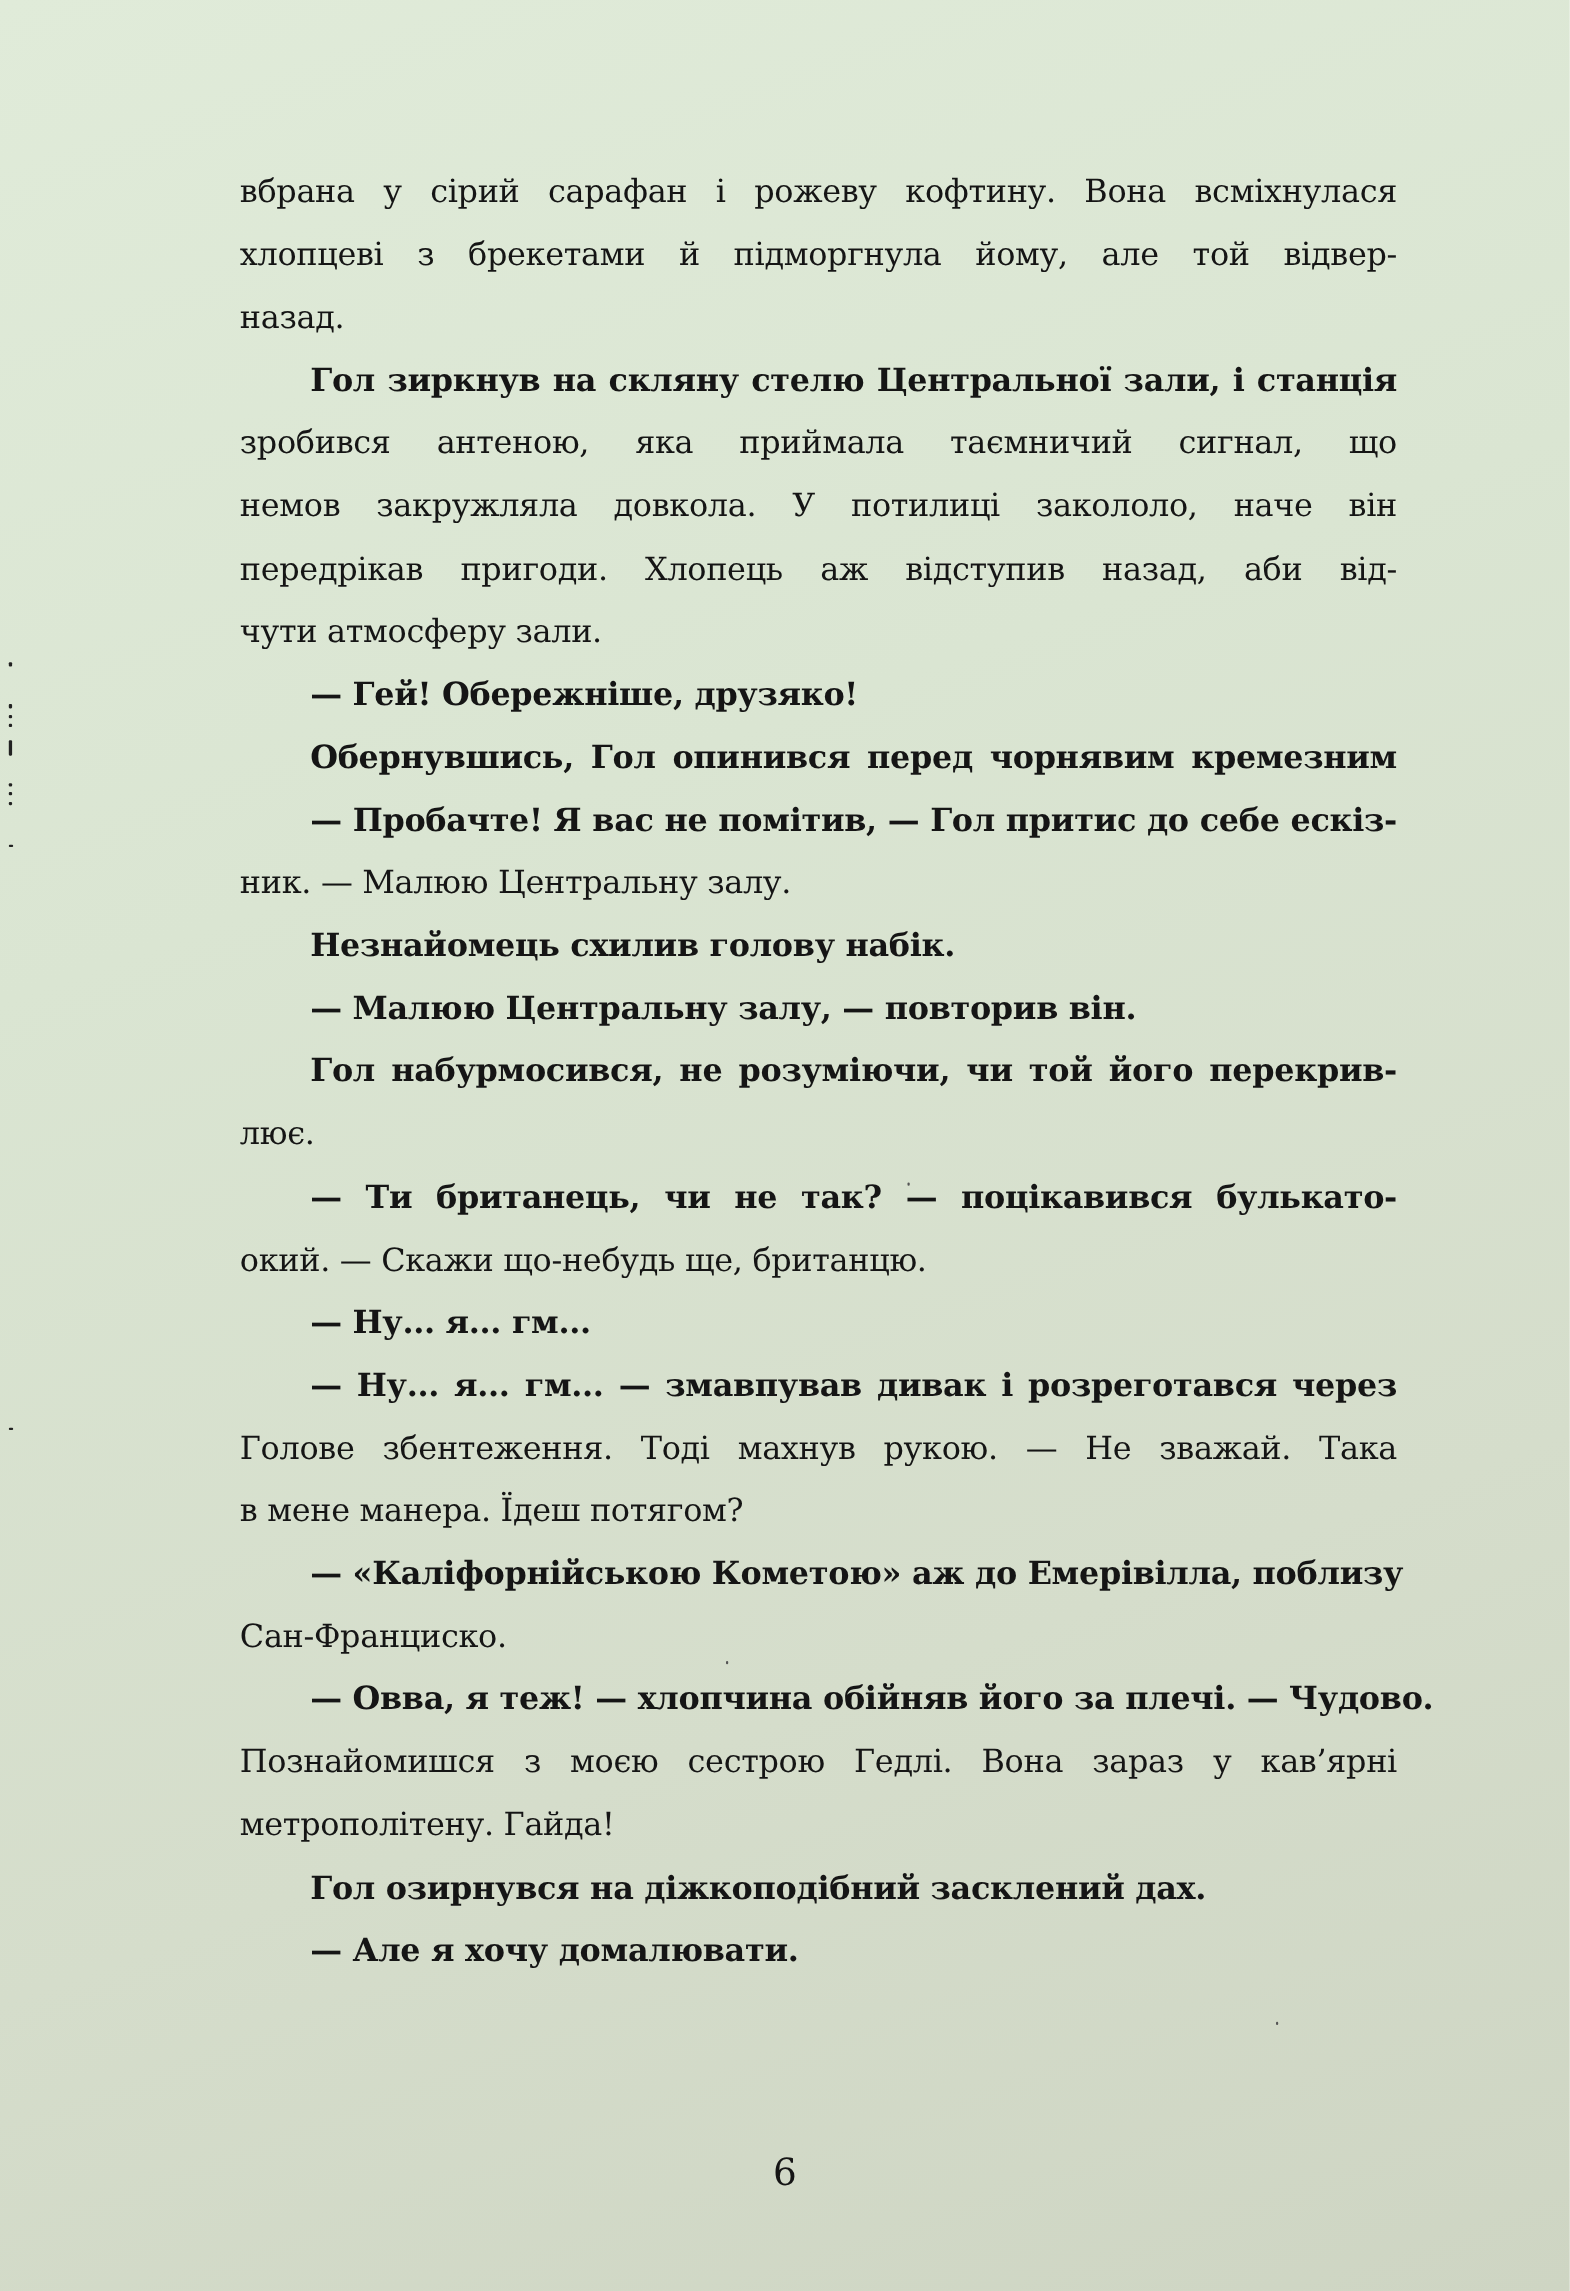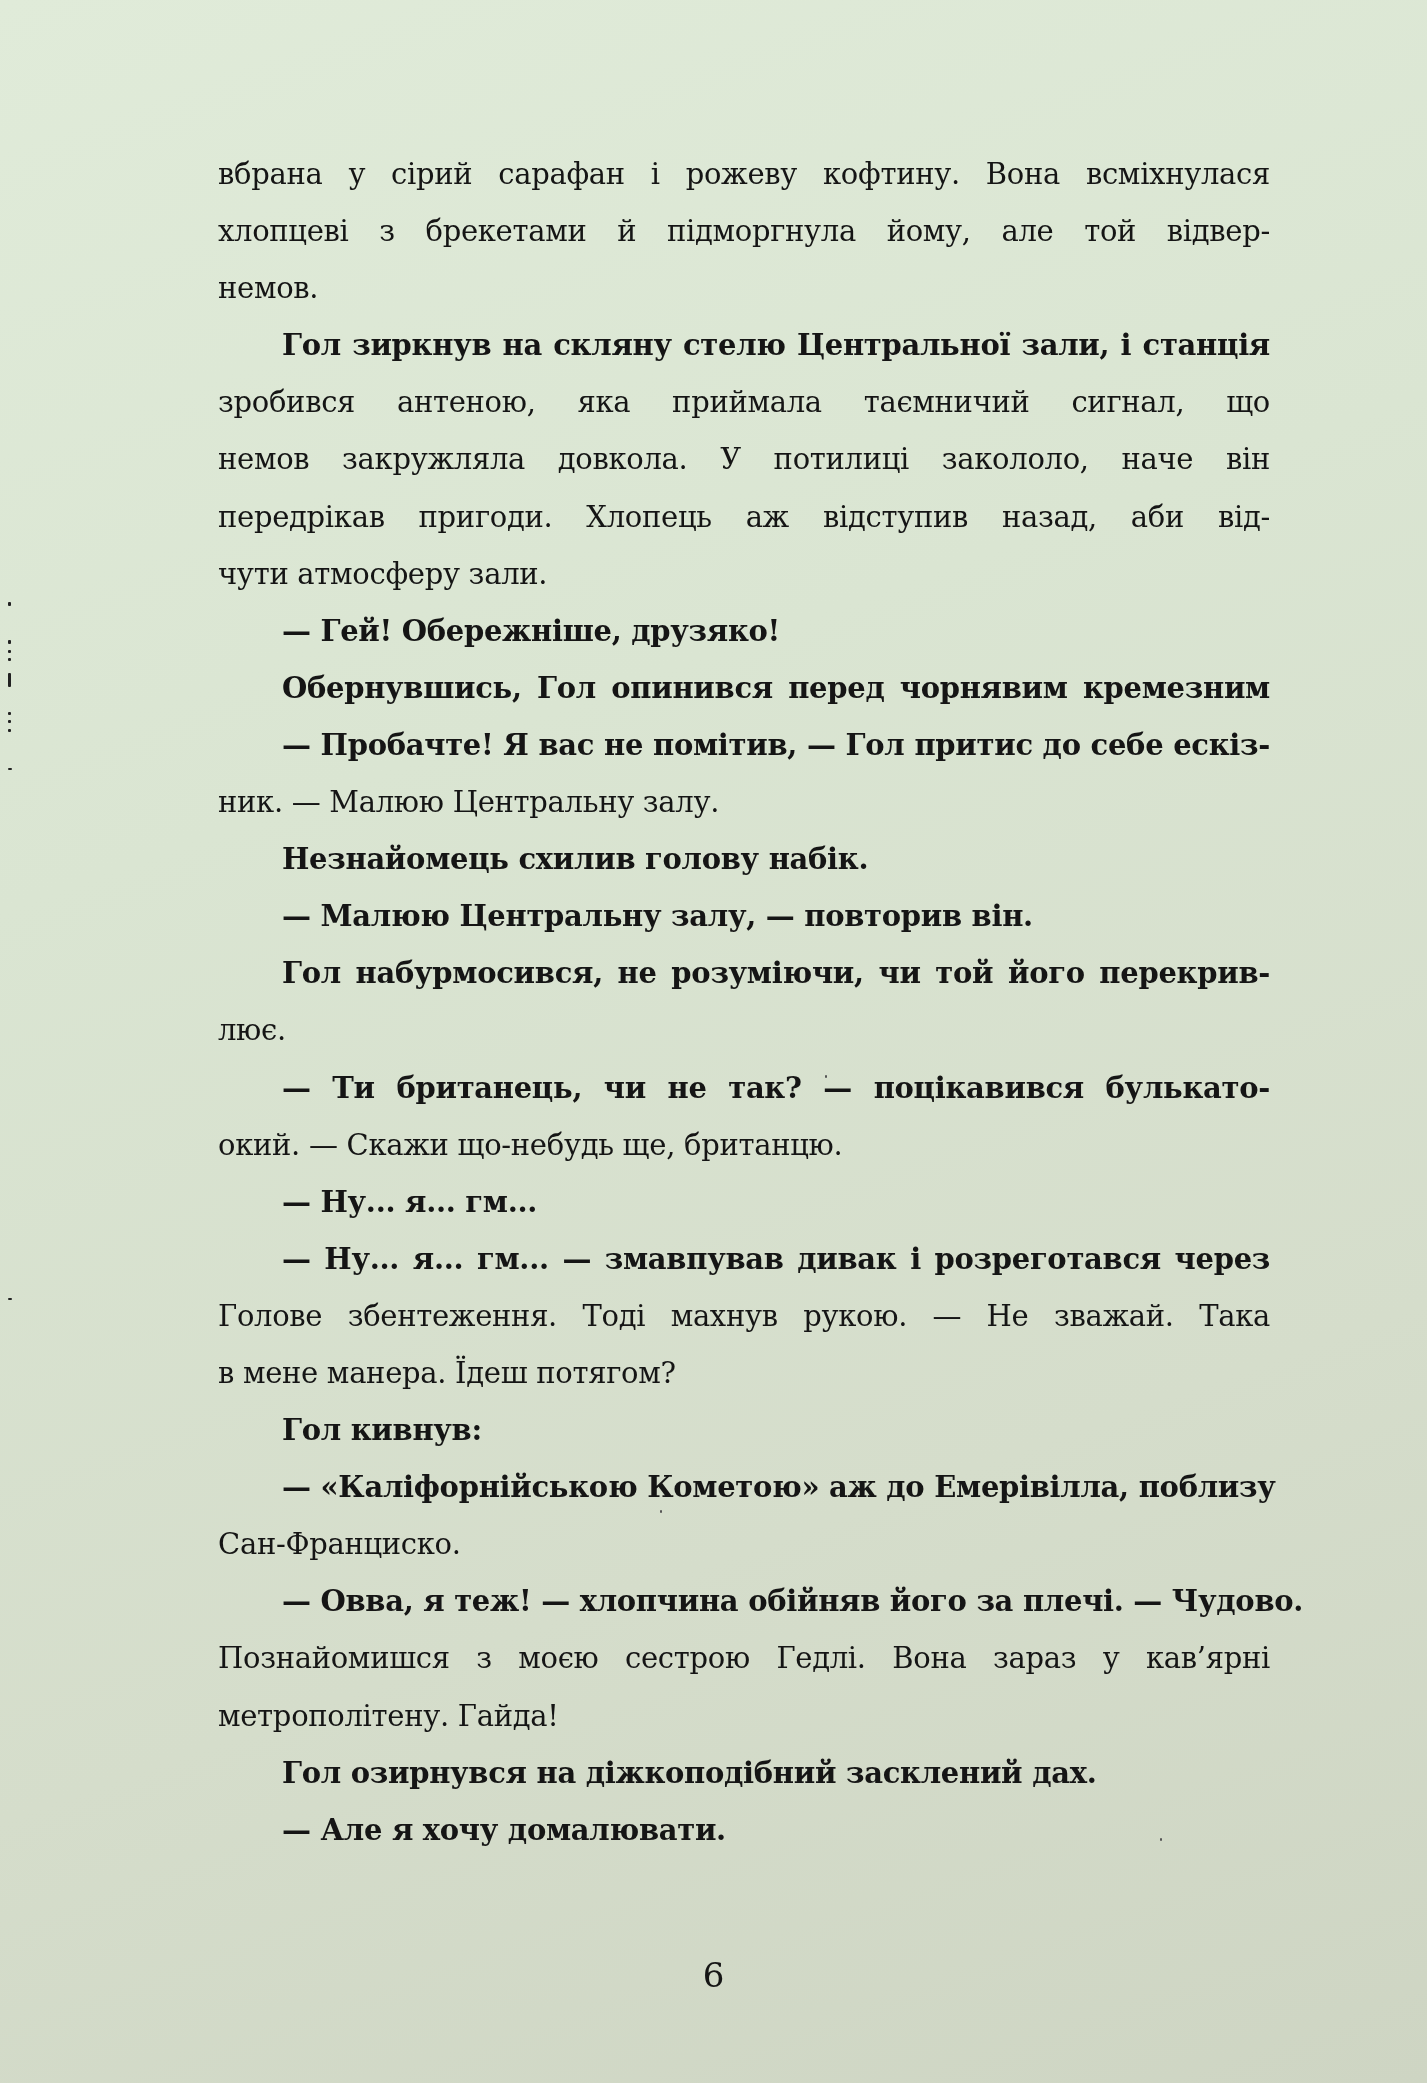"немов." span { text: немов -> назад }
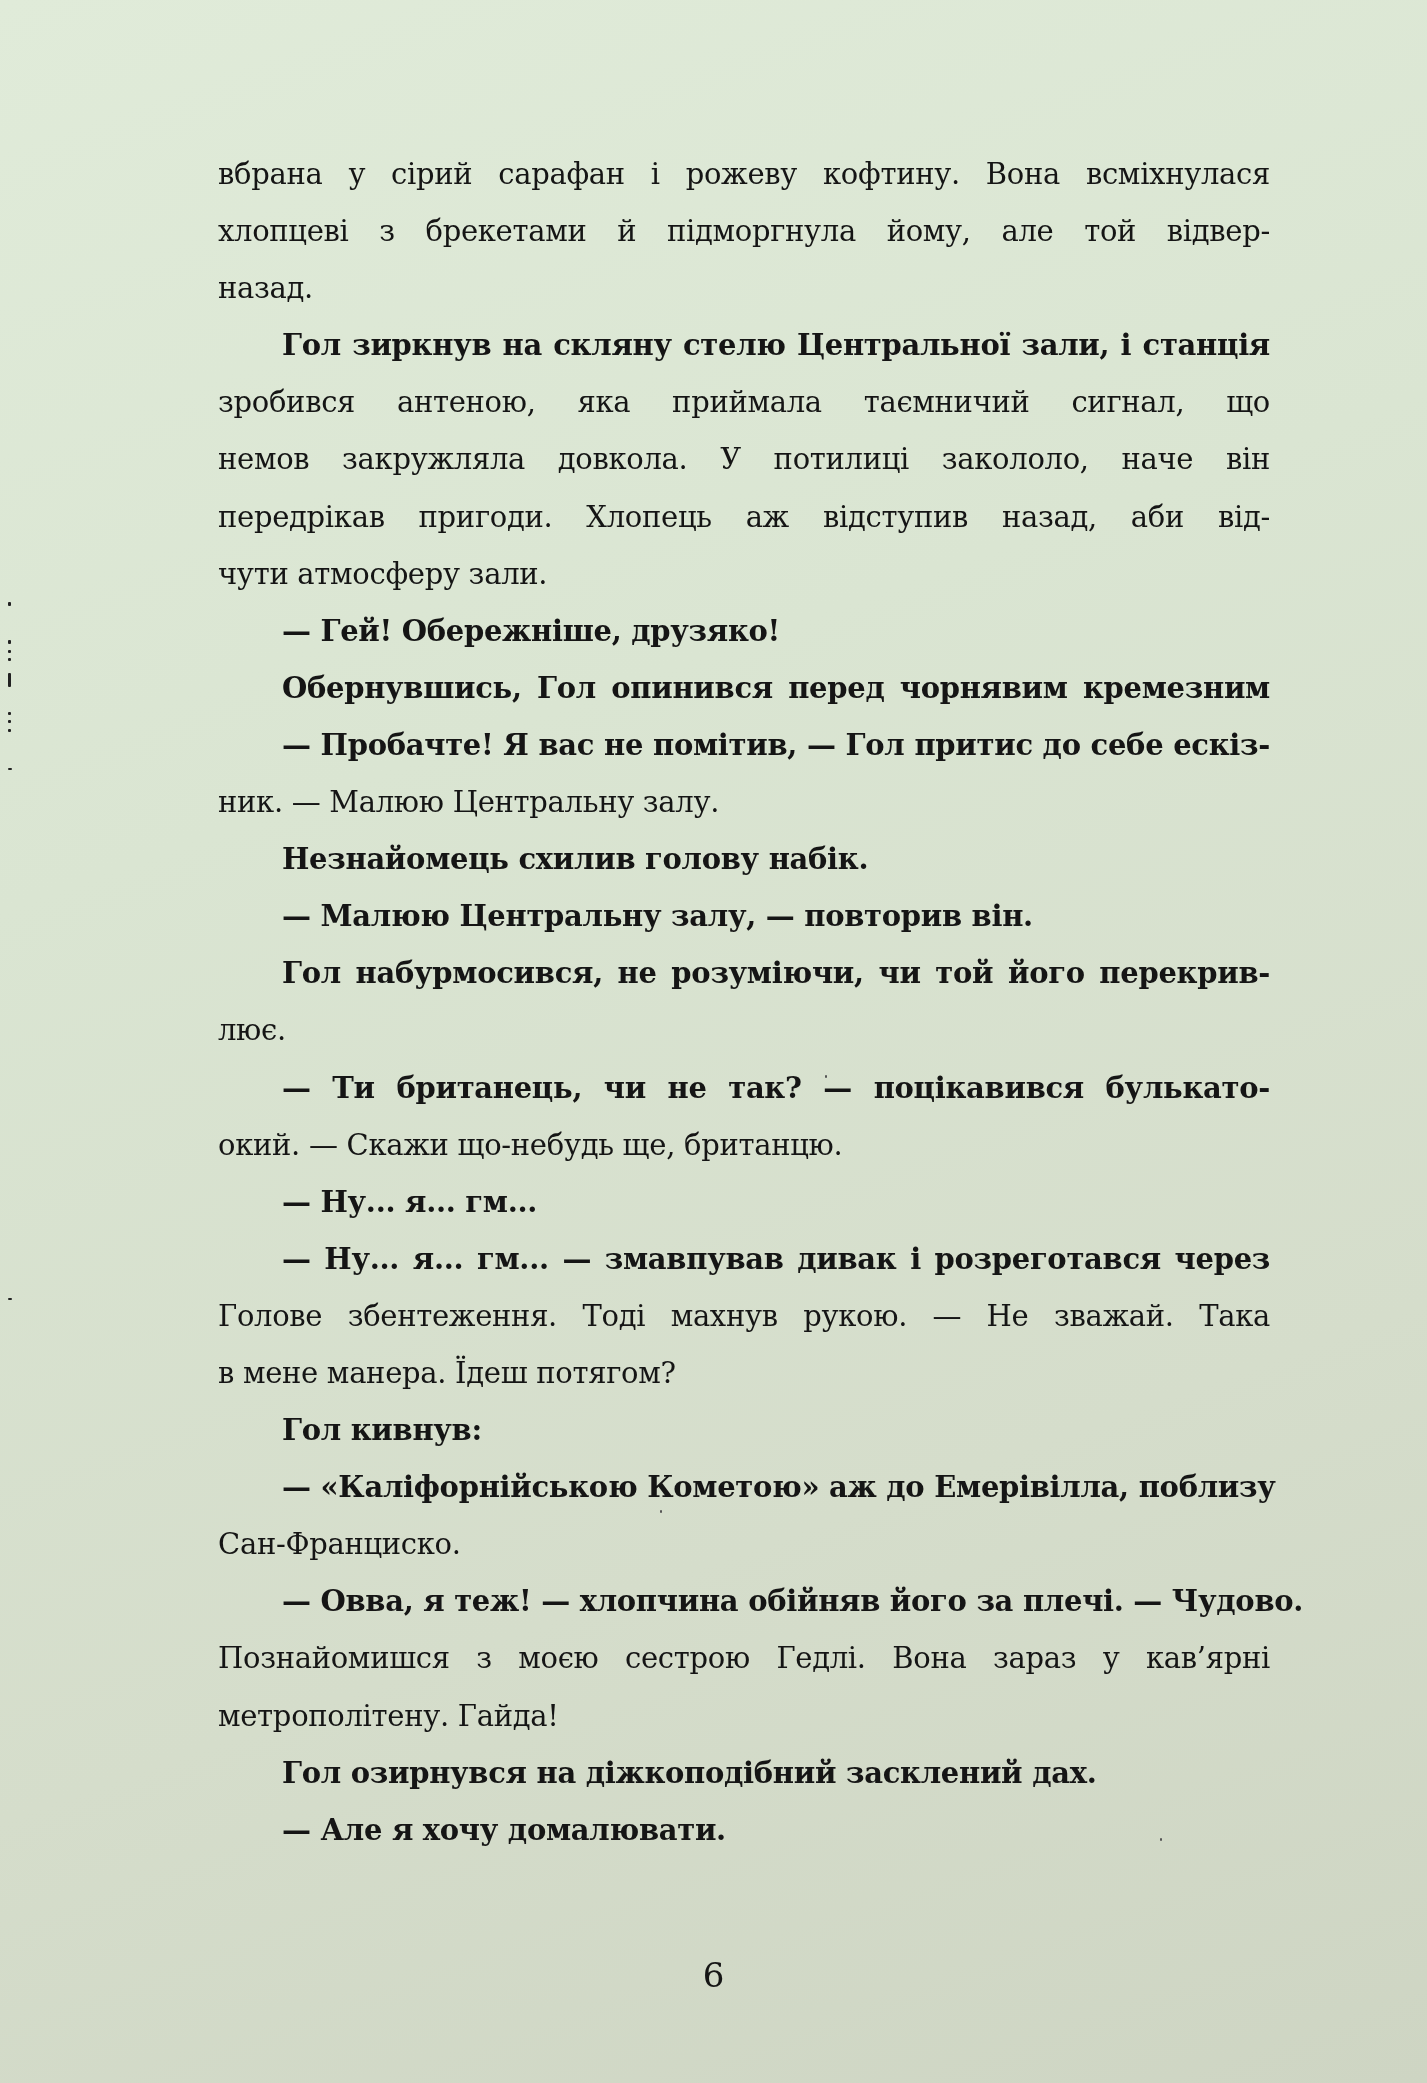"Гол кивнув:" div.line { html: <div><span>Гол кивнув:</span></div> -> none }
